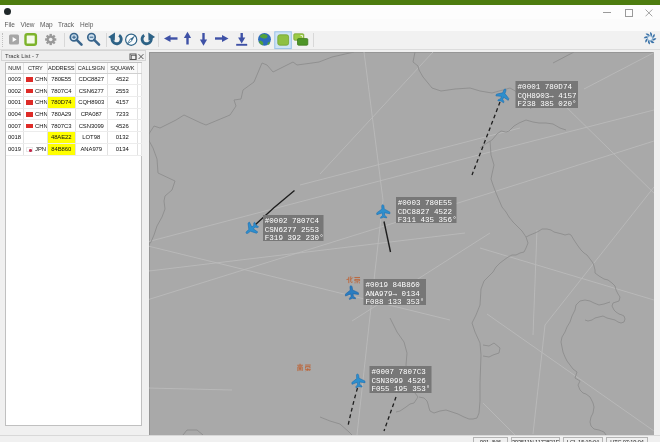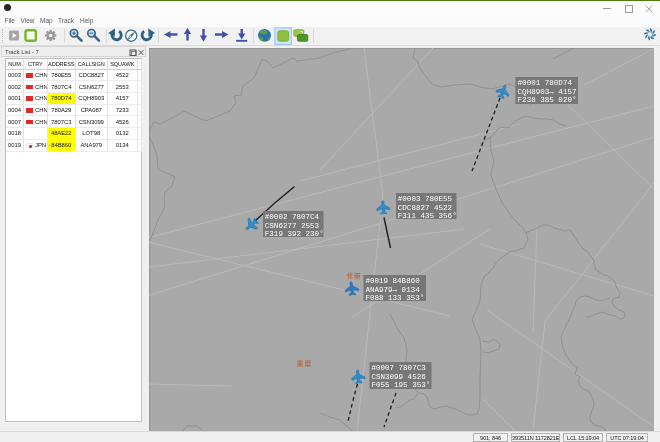"#0001 780D74" #win { border-top: 1px solid #4d7c0f -> 5px solid #4d7c0f }
